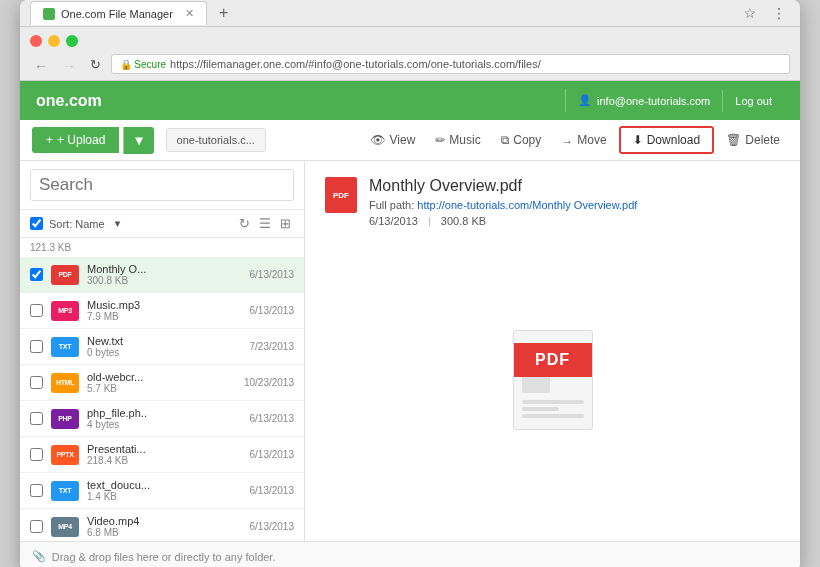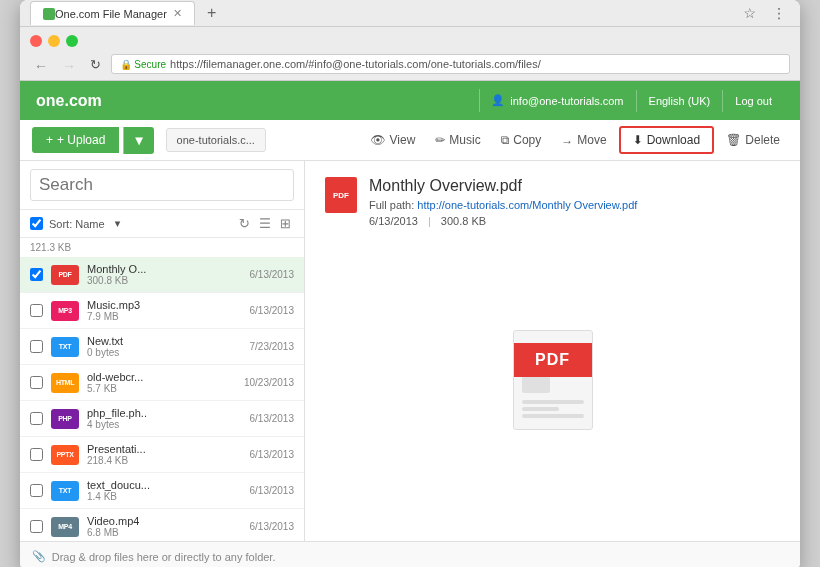"One.com File Manager" .tab-active { gap: none -> 6px }
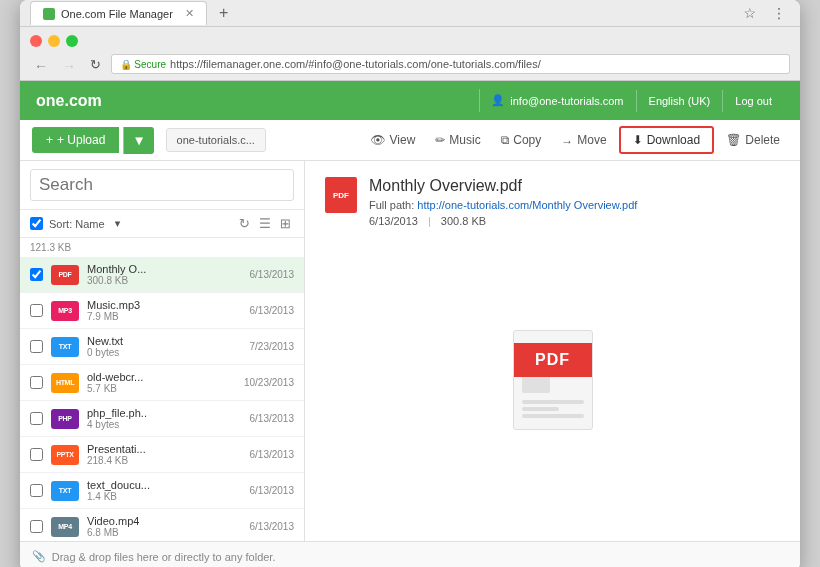"English (UK)" div.header-lang { html: <div>English (UK)</div> -> none }
